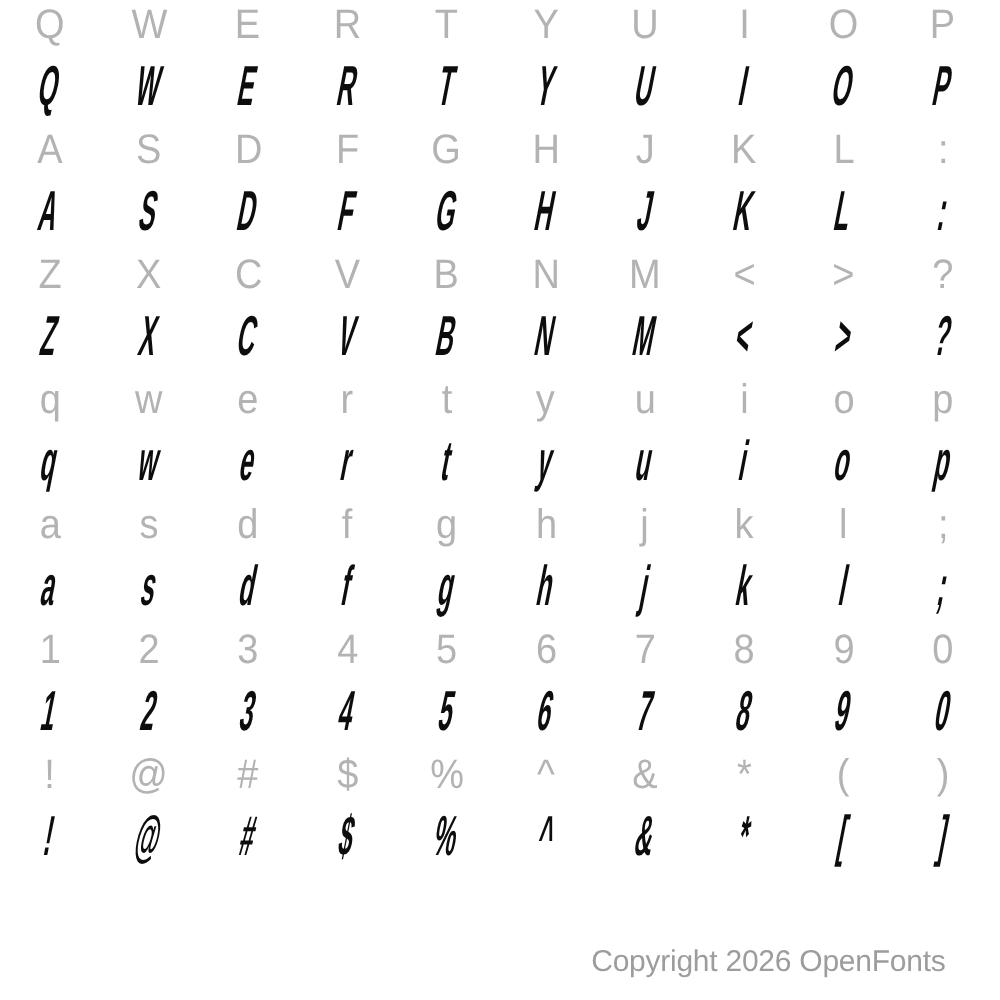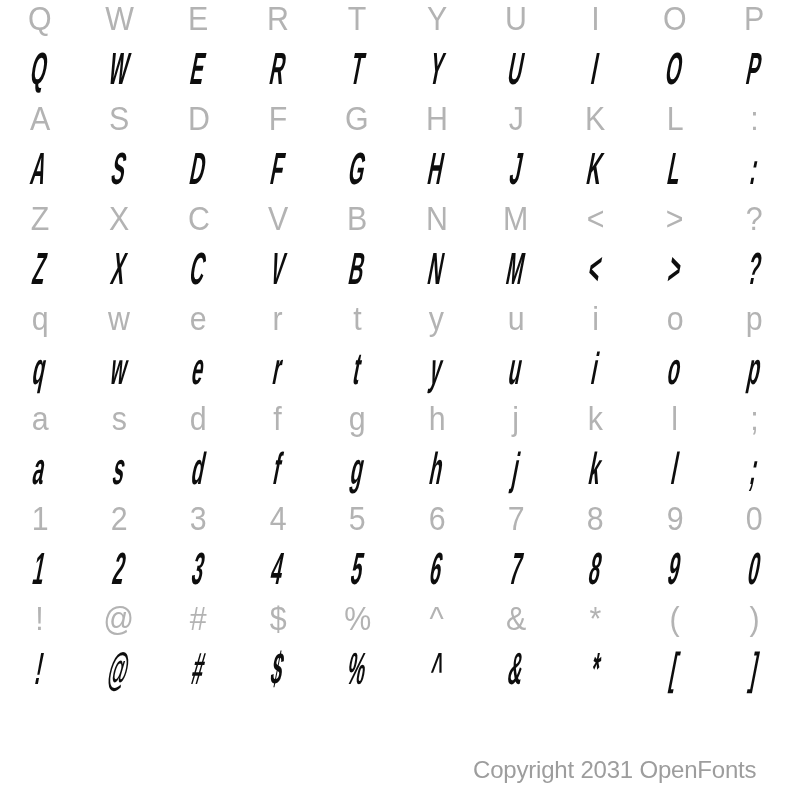"Copyright 2031 OpenFonts" div { text: 2031 -> 2026 }
